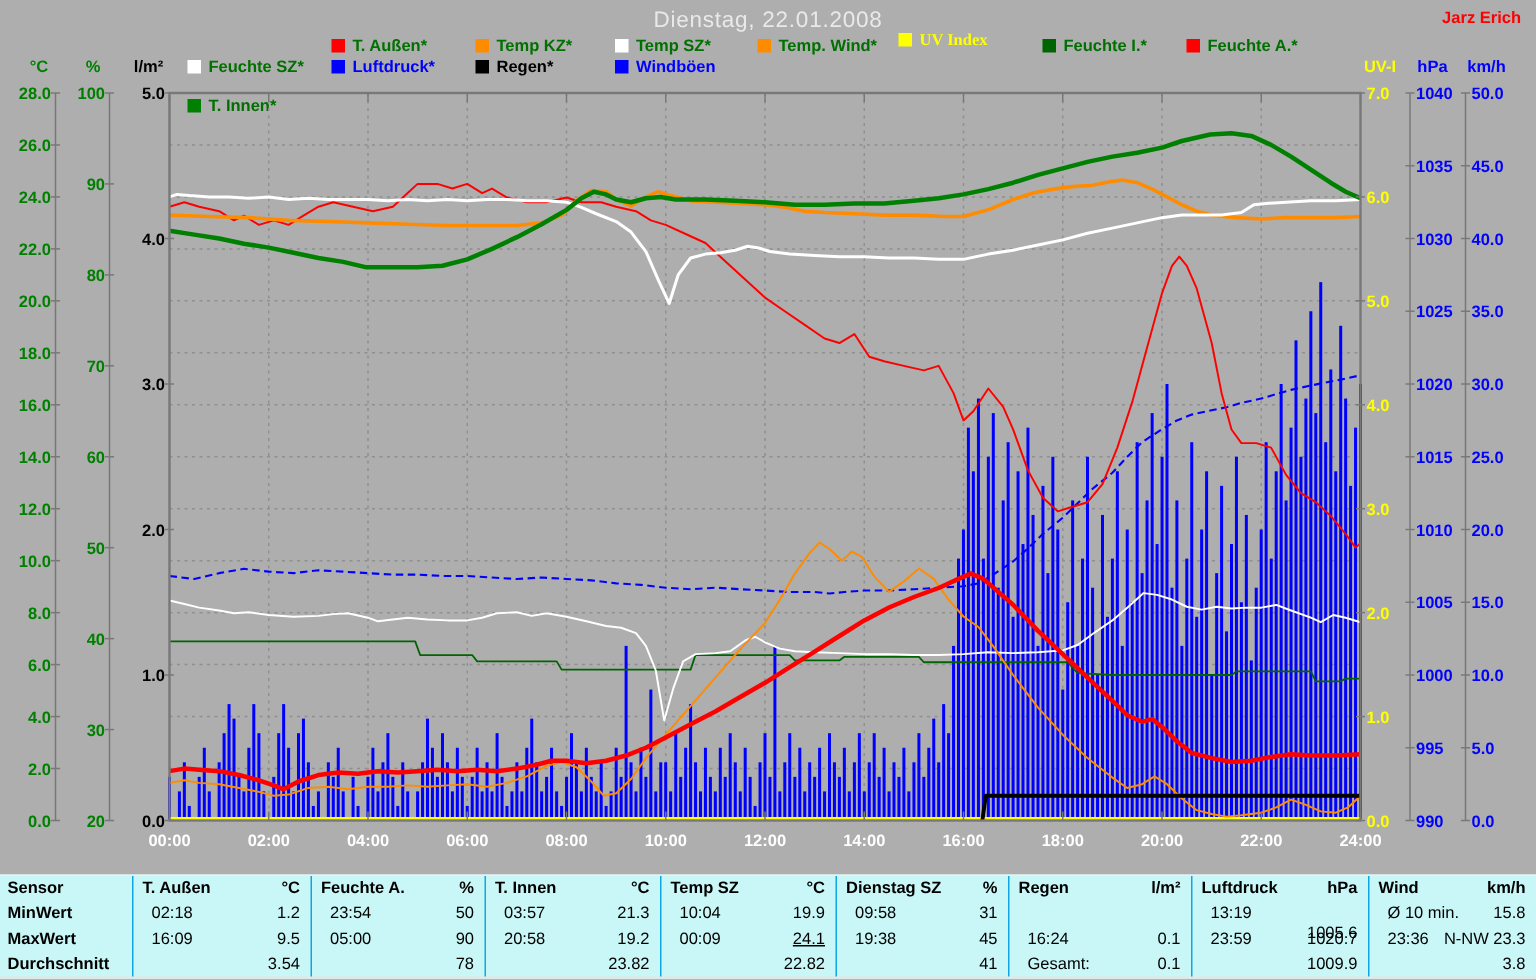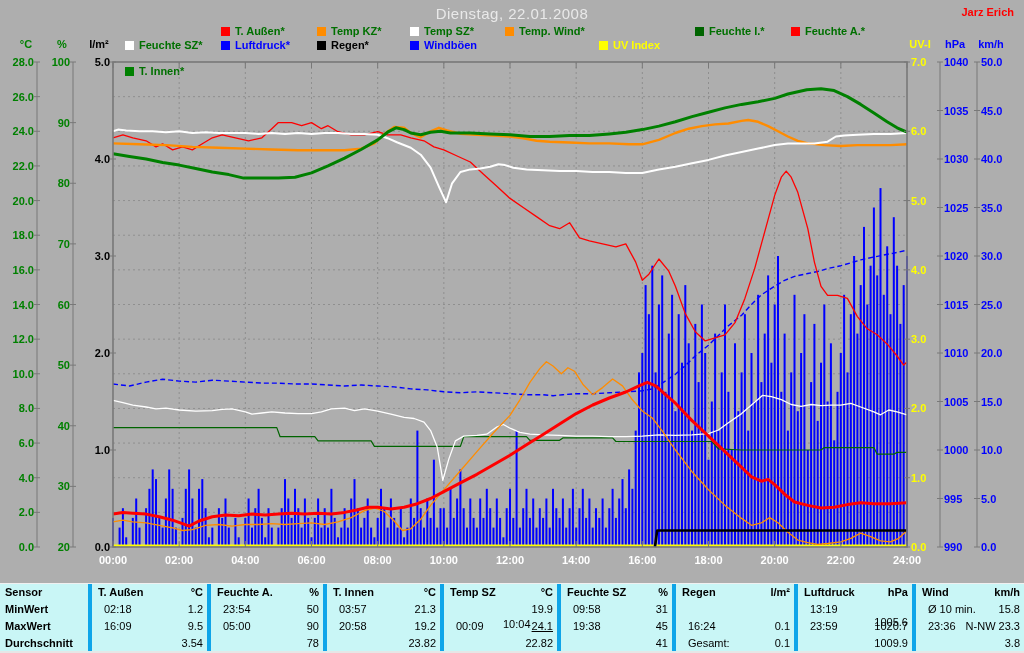"UV Index" div.legend-item { font-family: none -> Liberation Serif, serif; top: 39px -> 21px }
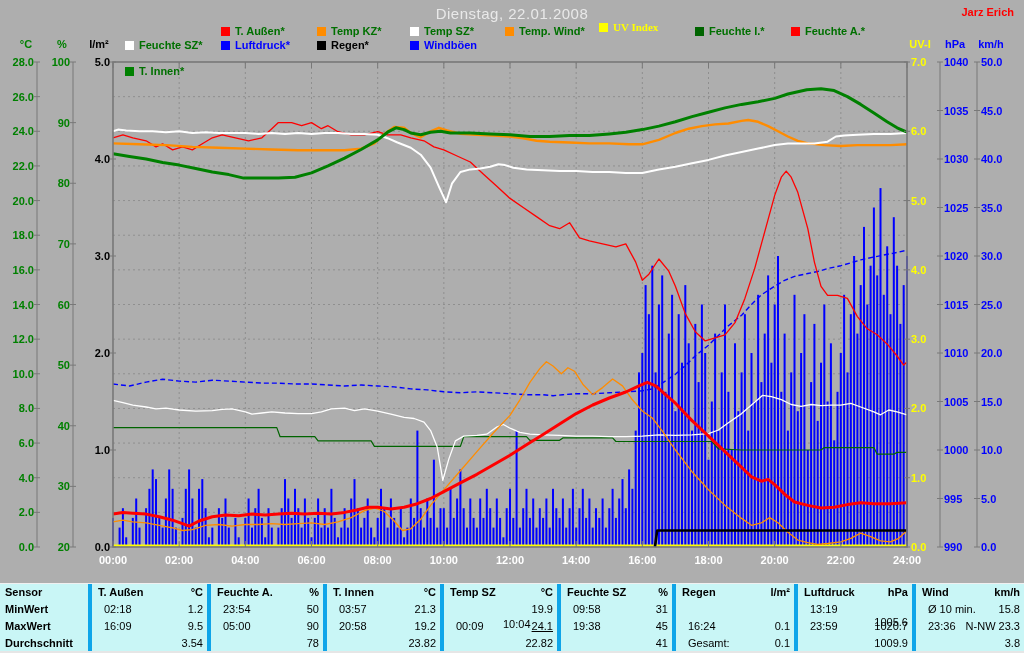"T. Außen" .stats .grp.bl { border-left: 4px solid #0ea5e9 -> 1px solid #0ea5e9 }
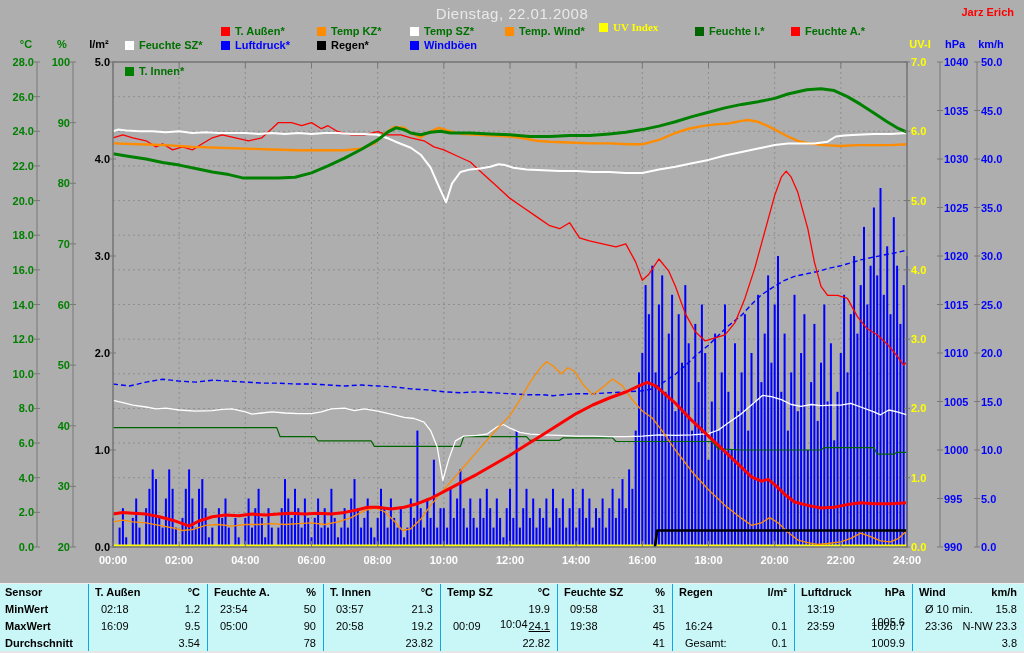"Feuchte SZ" div.cell { text: Feuchte -> Dienstag }
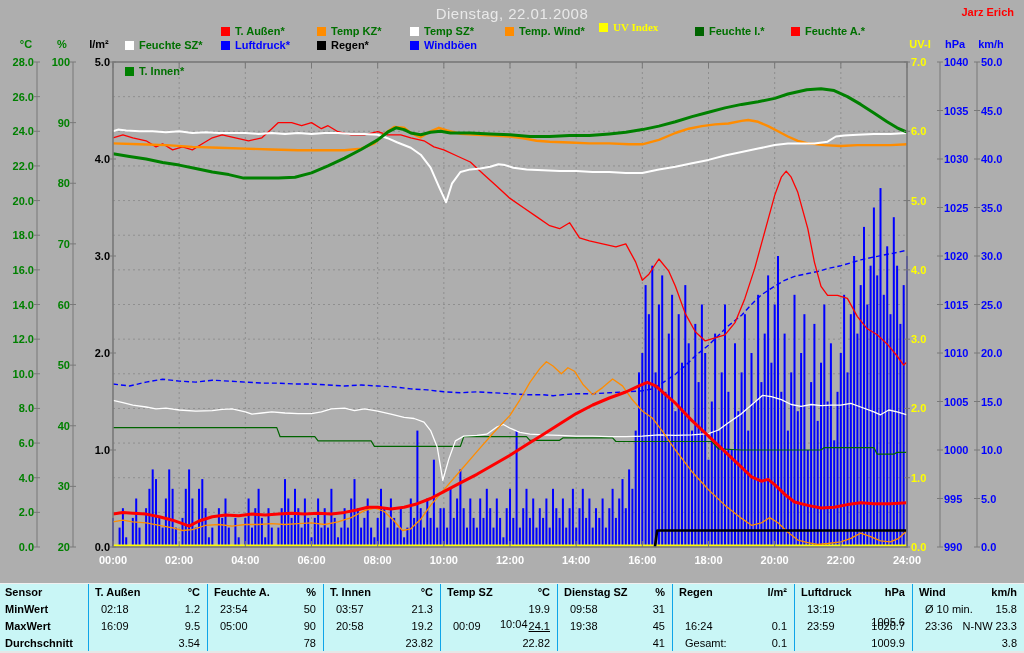"10:04" div.cell { margin-left: 47px -> none; top: 34px -> 19px }
